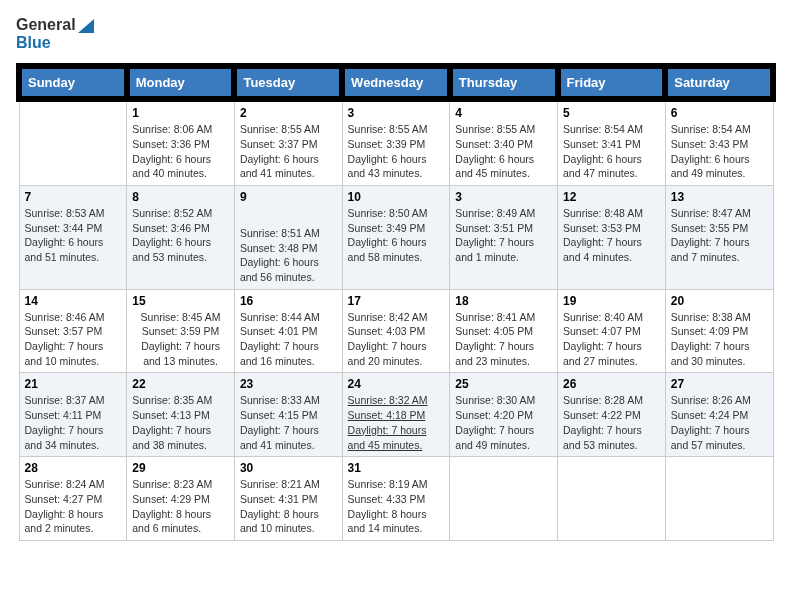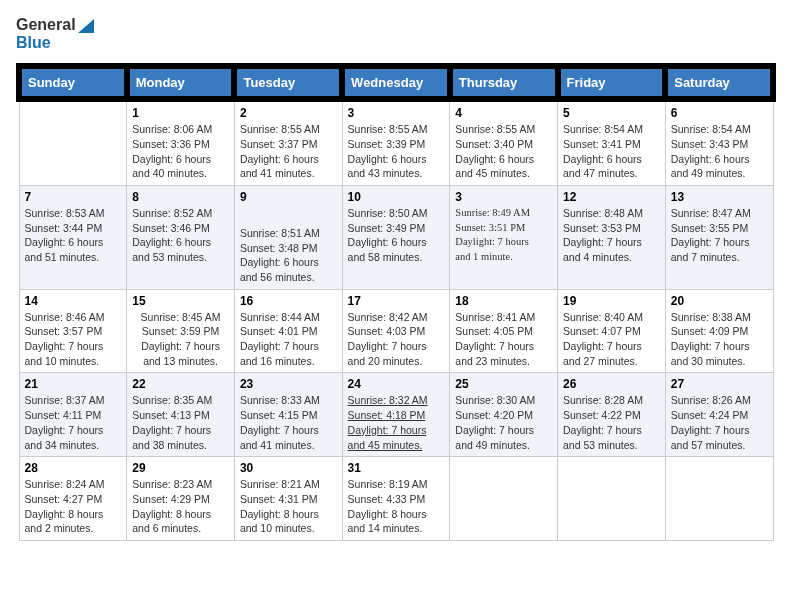"Sunrise: 8:49 AM" div.day-info { font-family: Liberation Serif, serif -> none }
